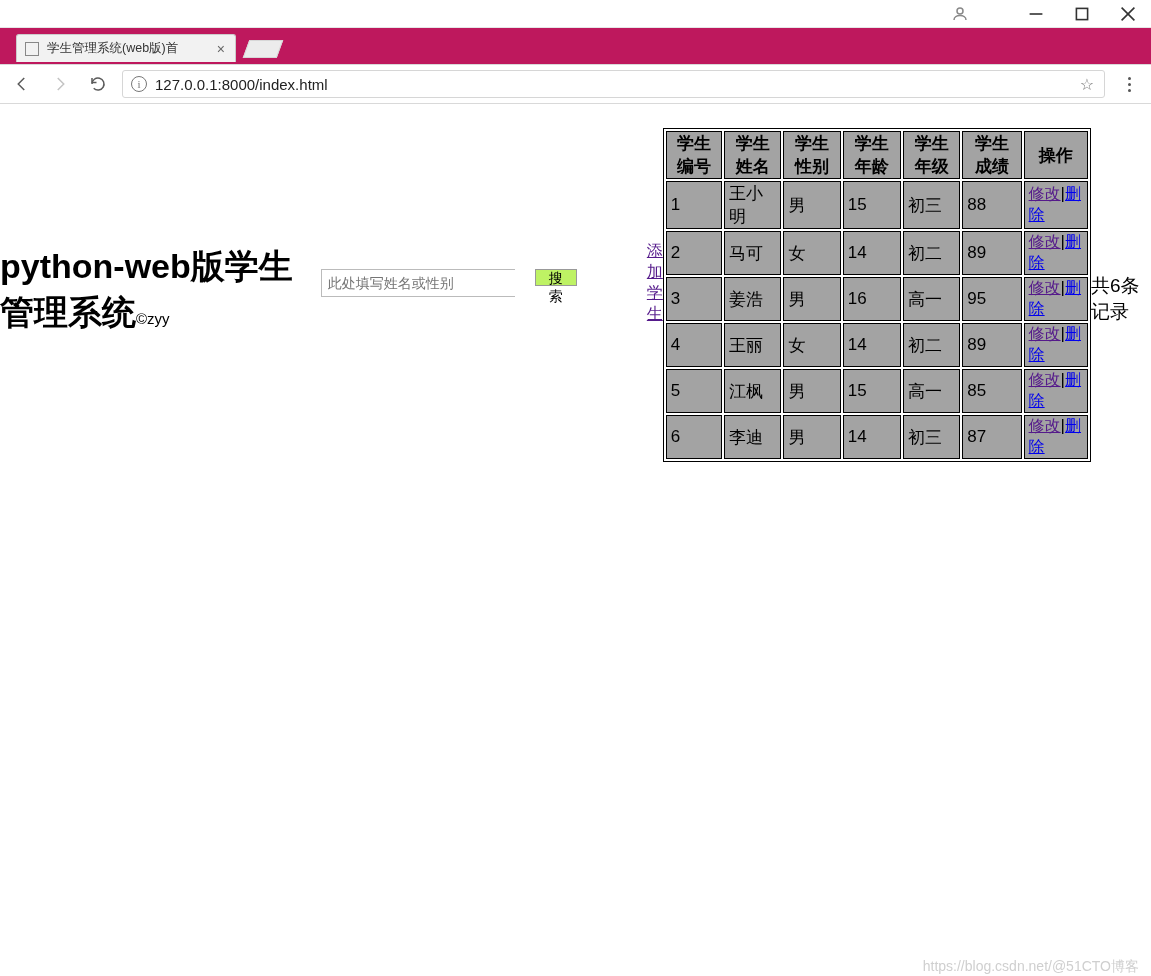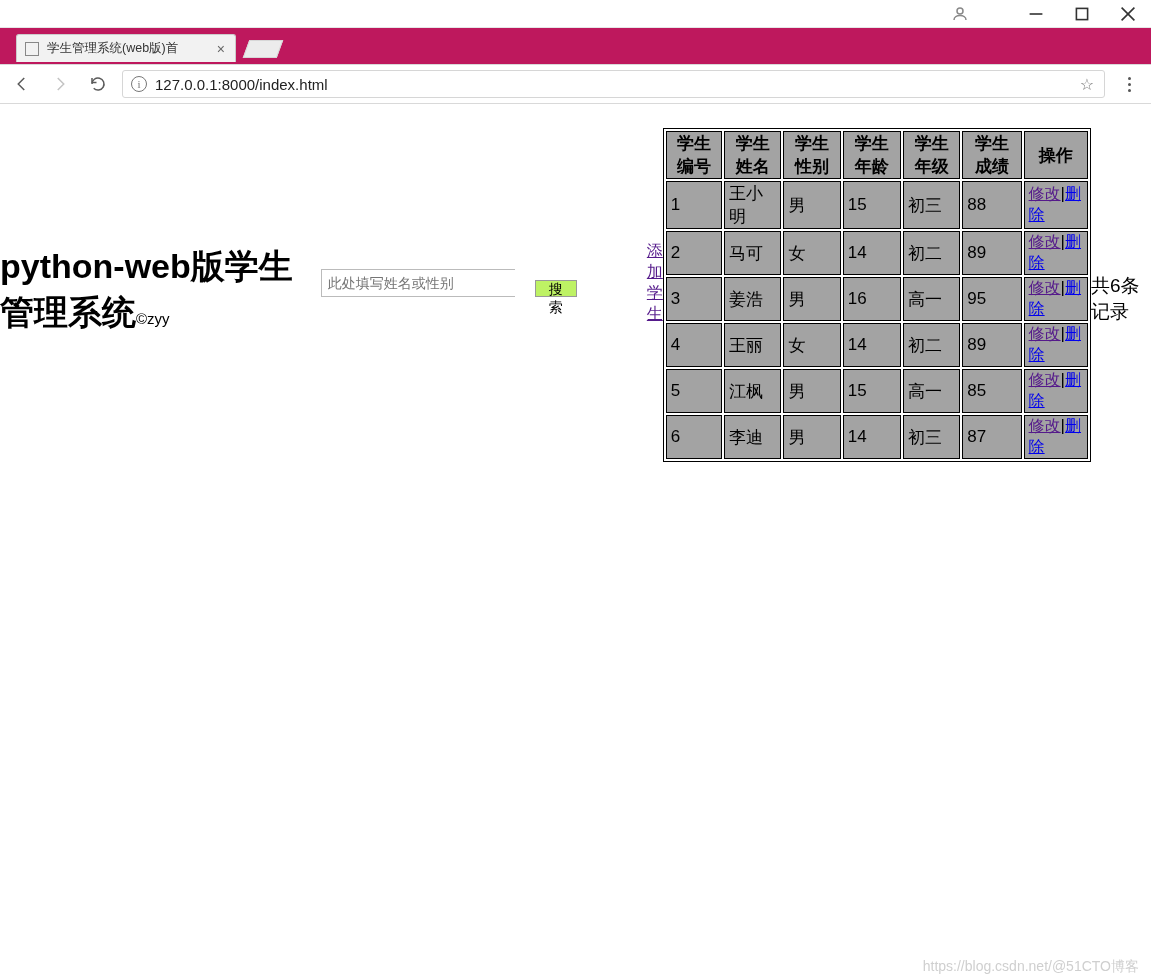"此处填写姓名或性别" .search-group { align-items: flex-end -> flex-start }
